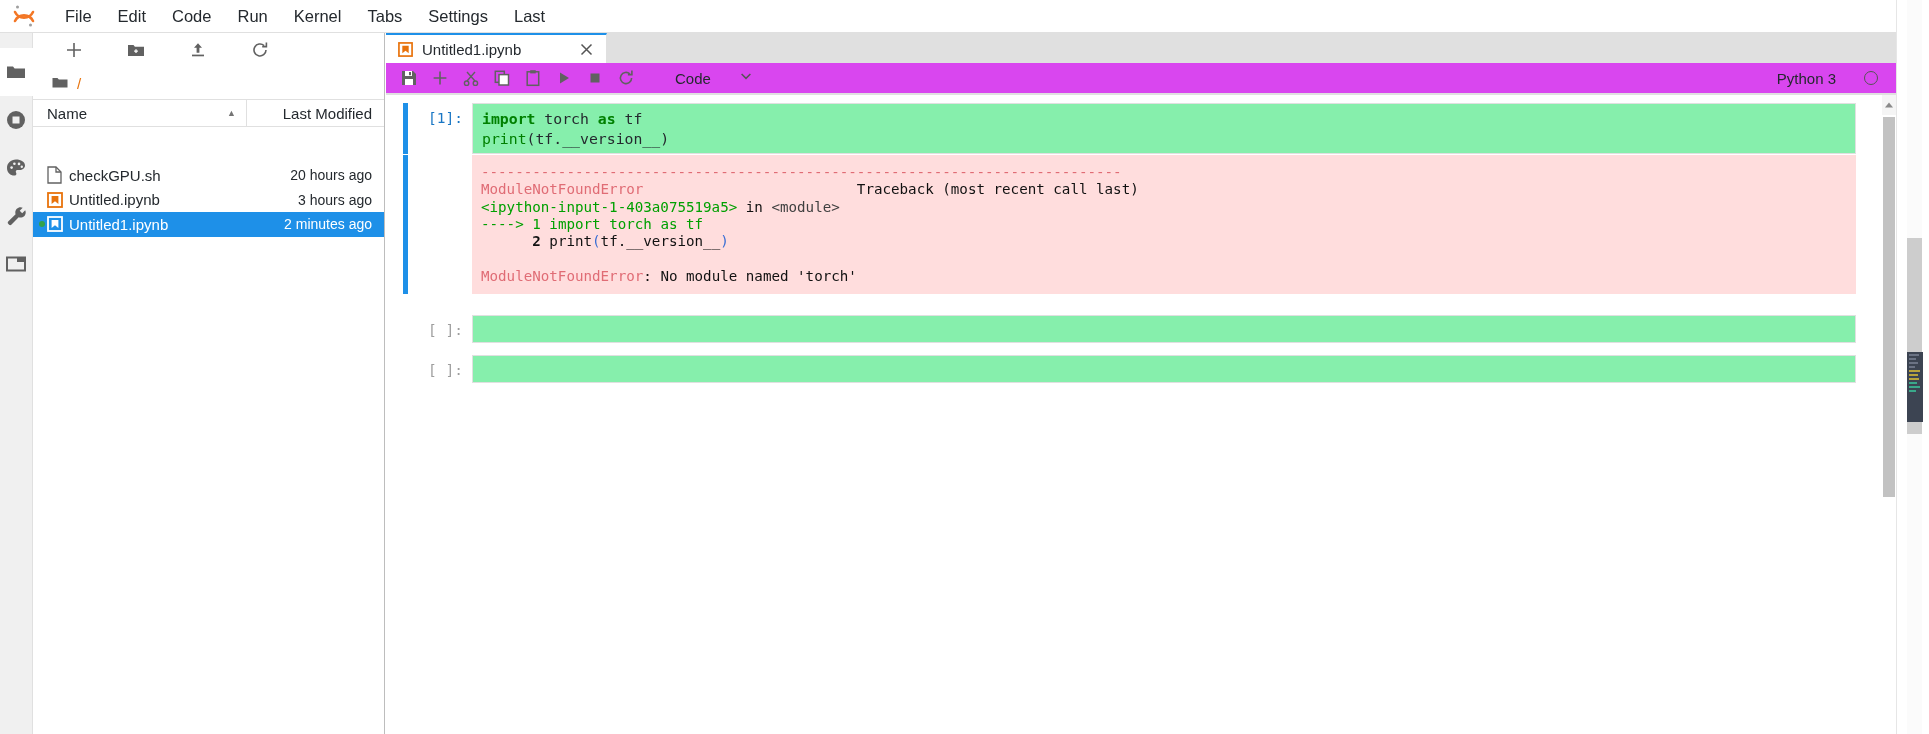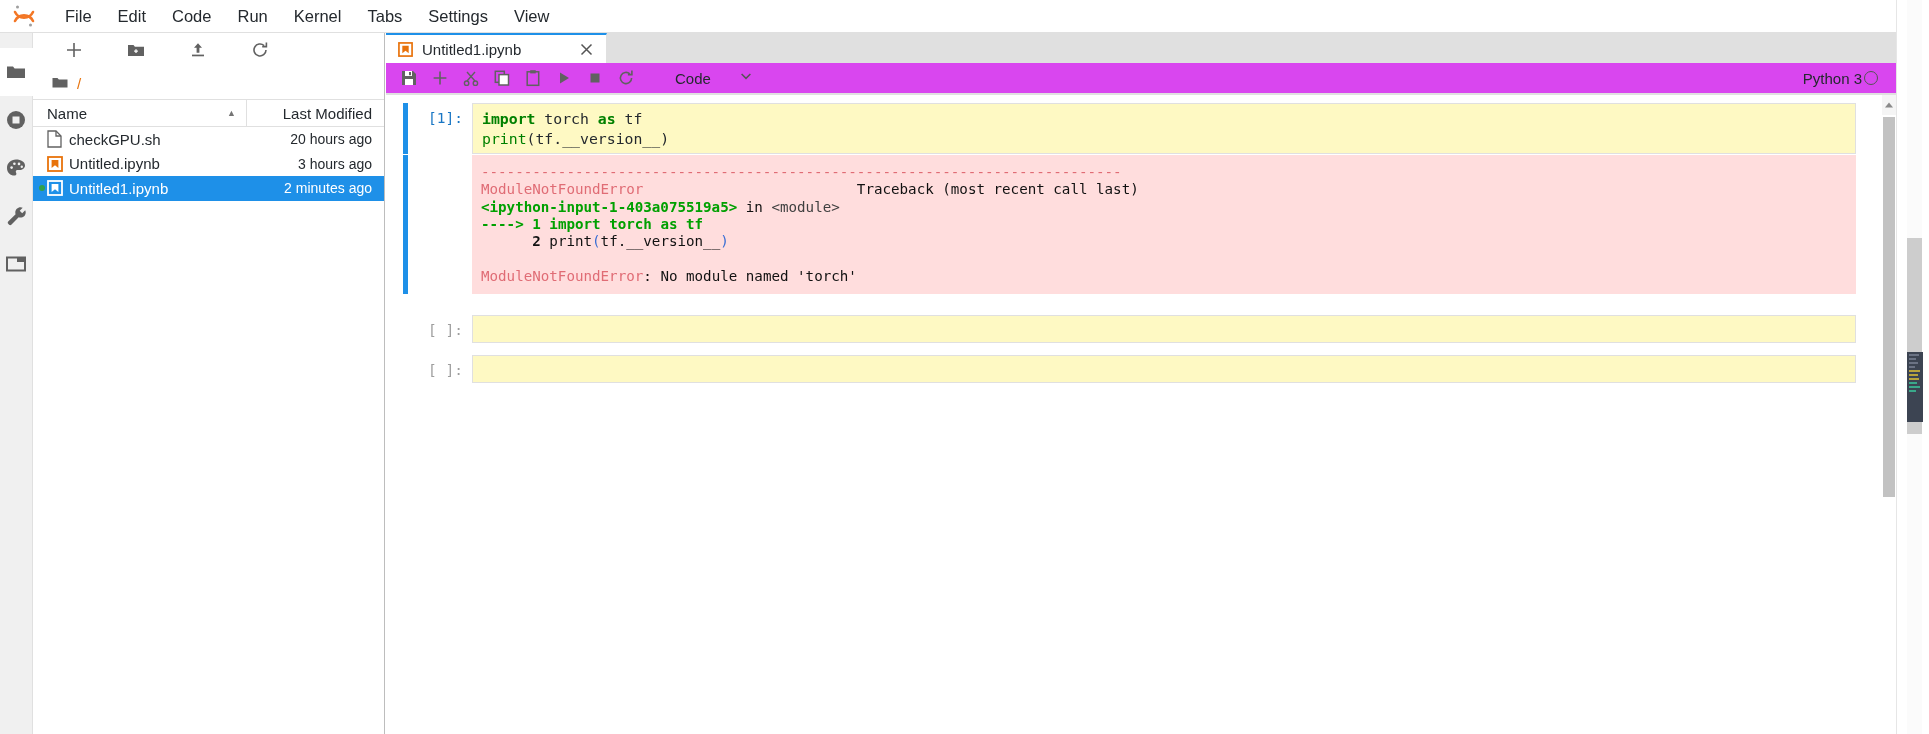"View" div.menu-item { text: View -> Last }
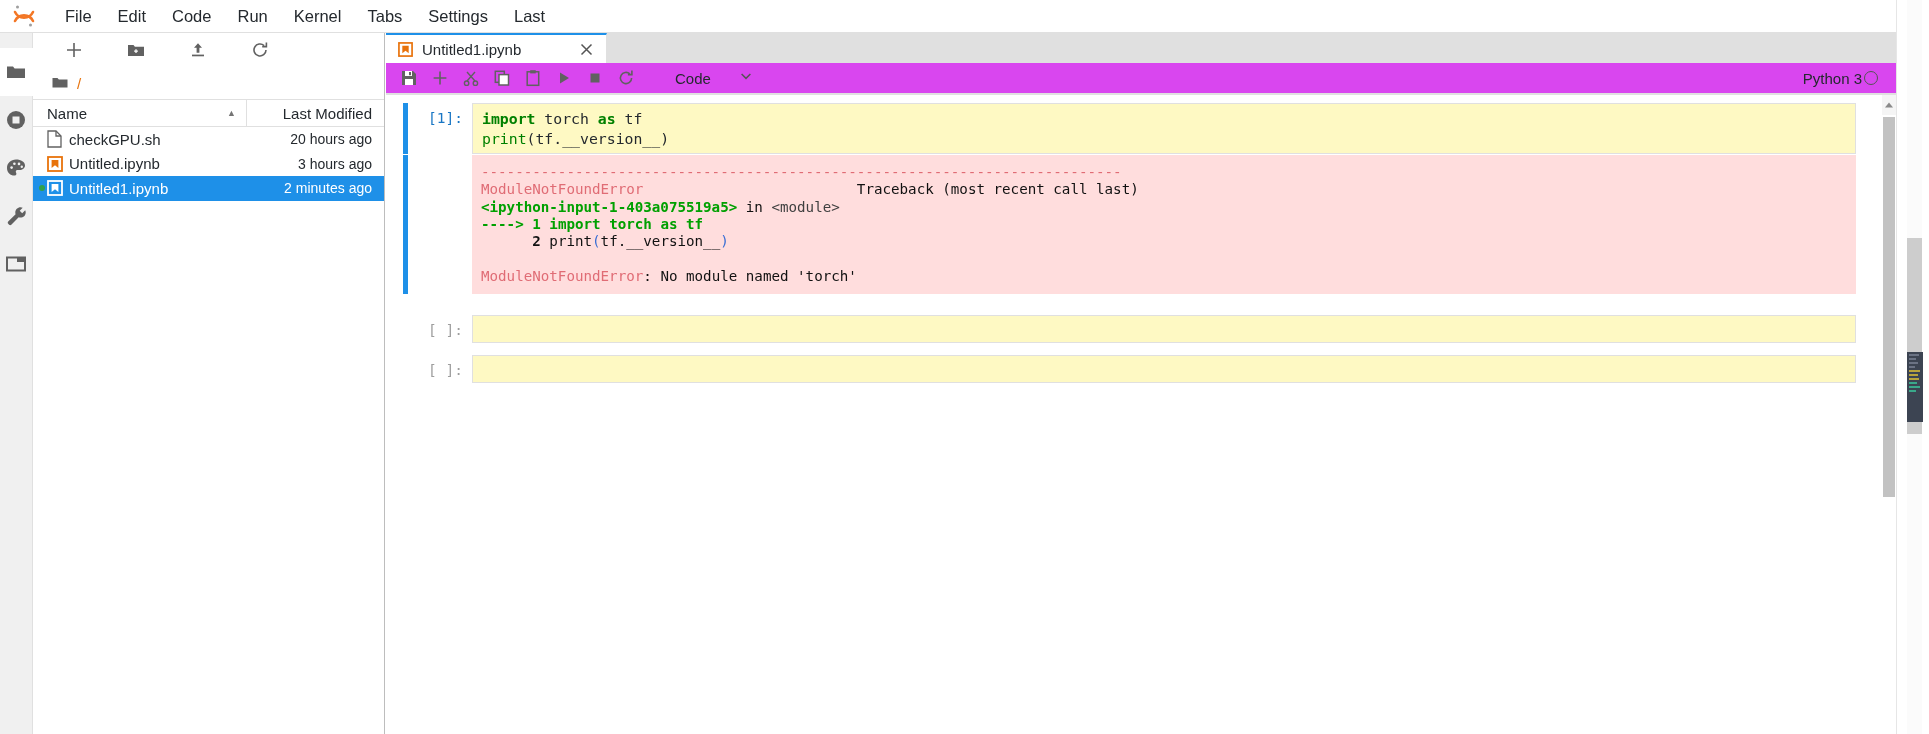"Python 3" .kernel-name { margin-right: 2px -> 28px }
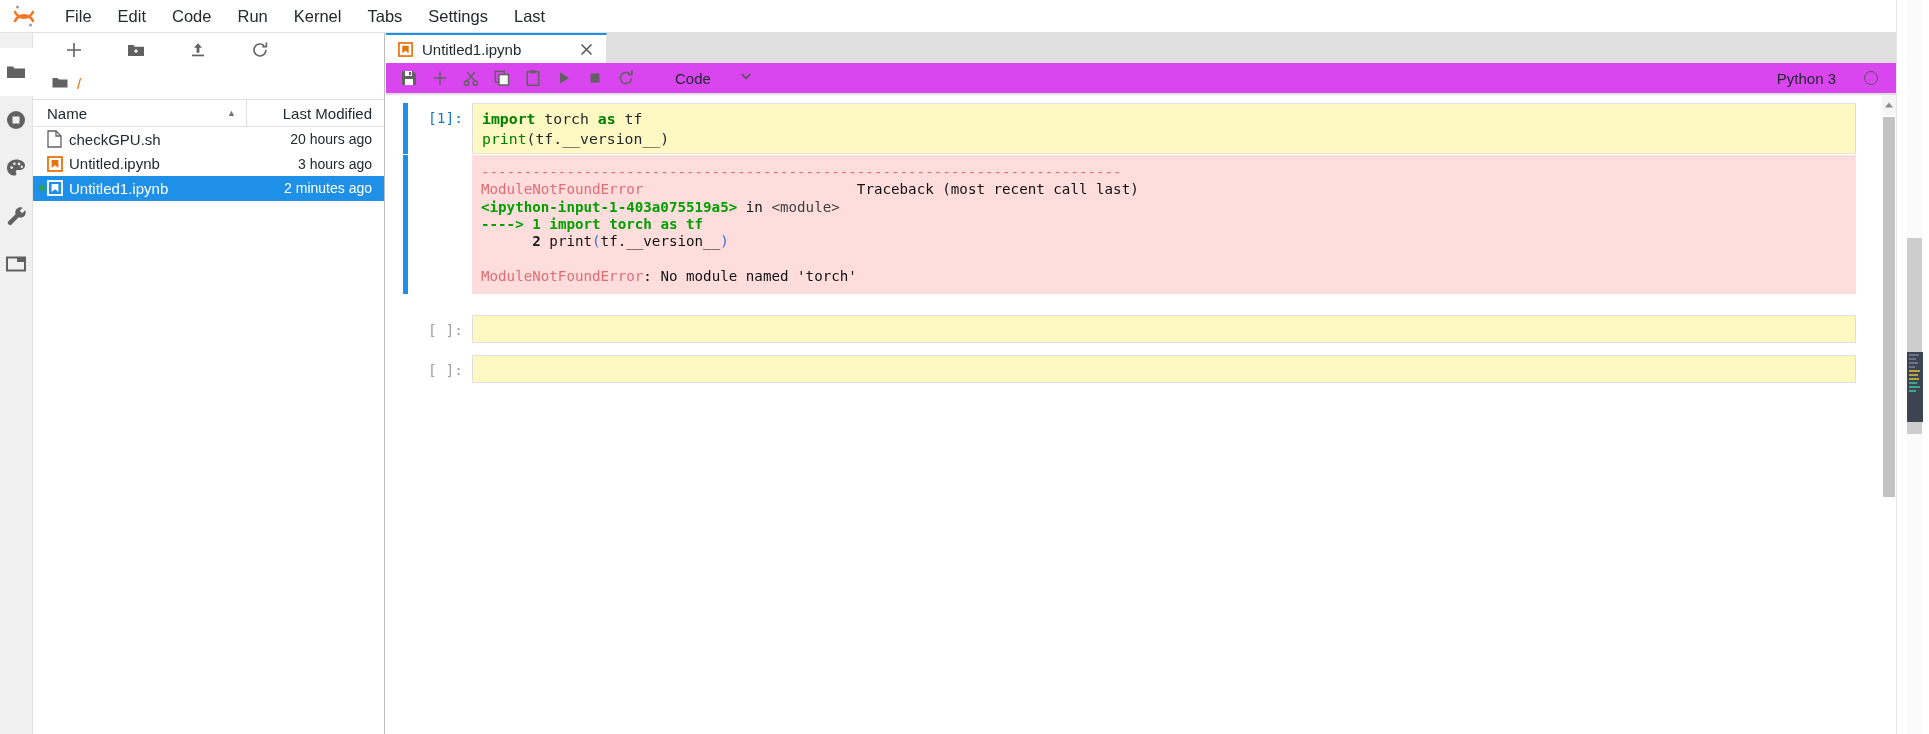"import torch as tf print(tf.__version__)" .input-area { background: #fef9c3 -> #86efac }
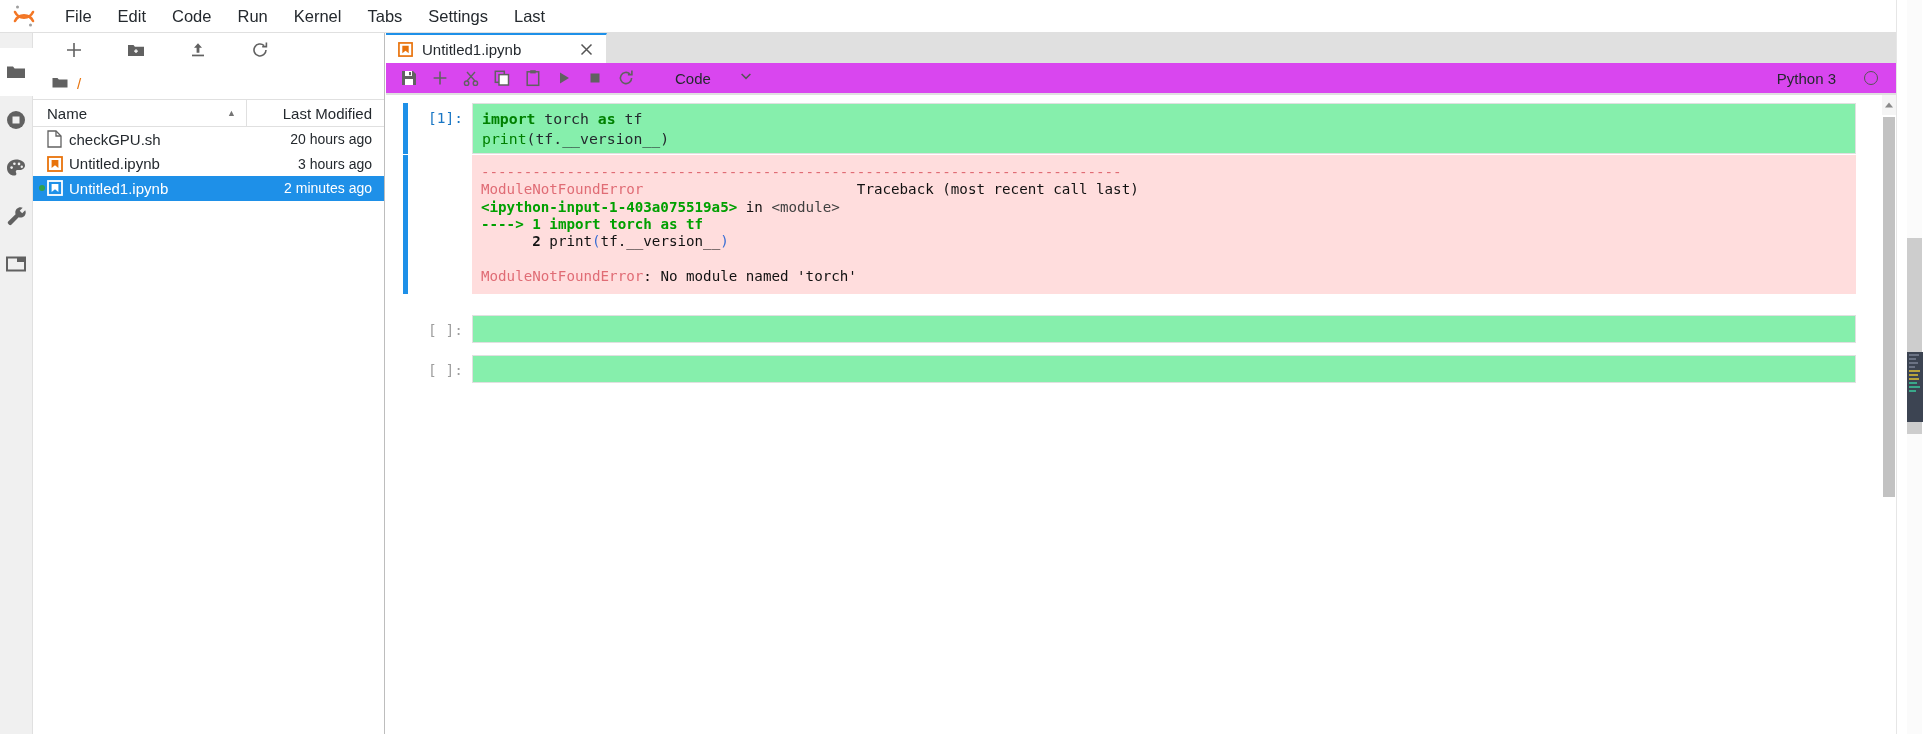"checkGPU.sh" .fb-list { margin-top: none -> 36px }
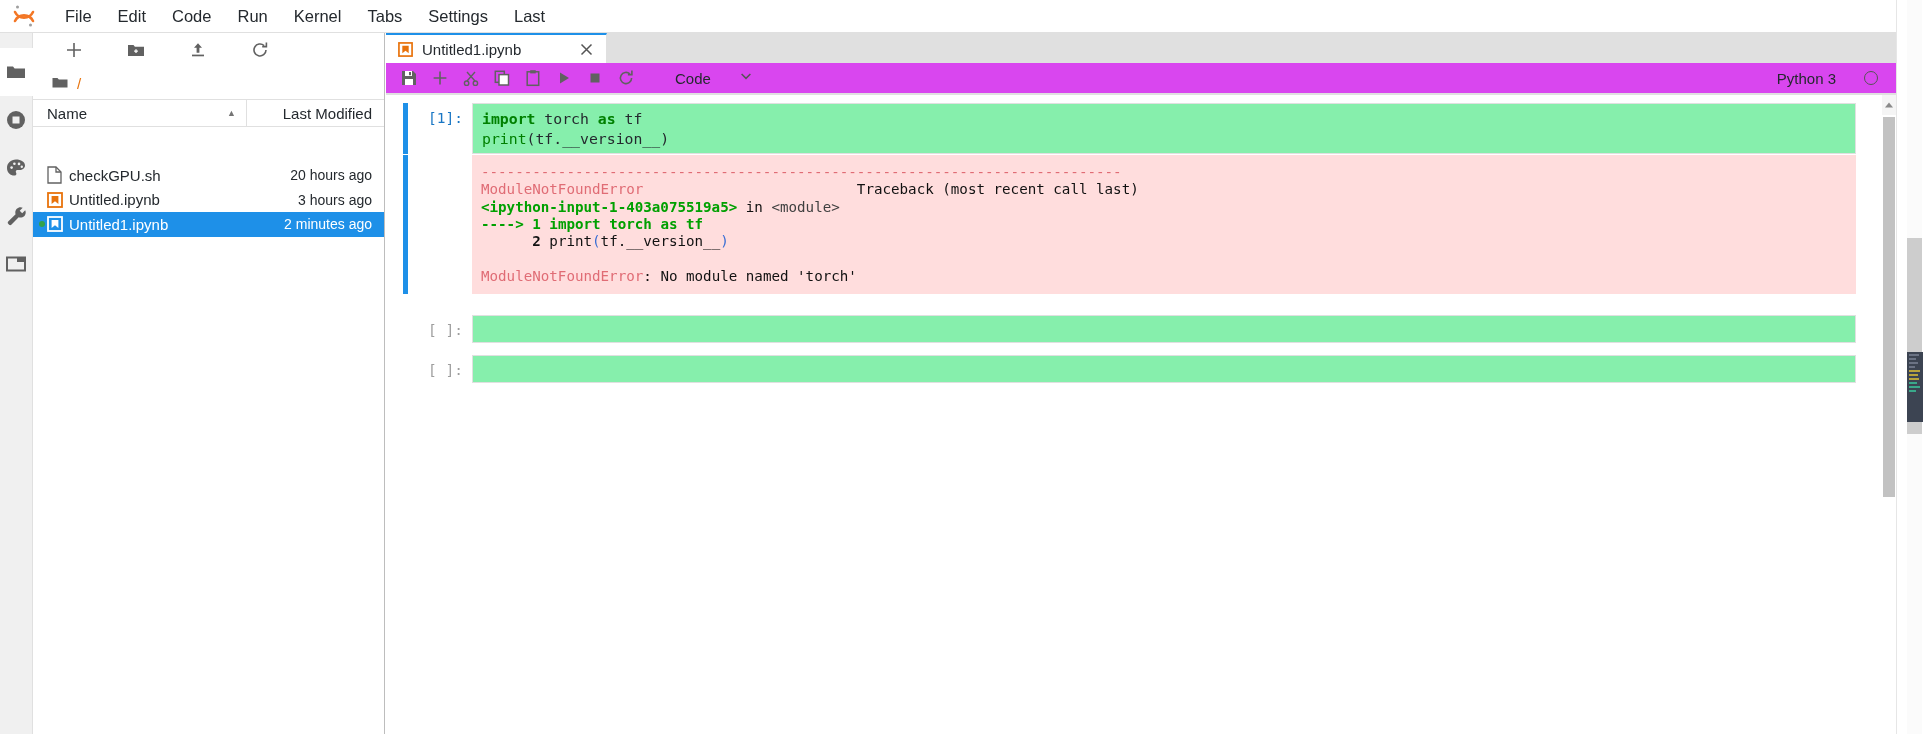"<ipython-input-1-403a075519a5>" .err-green { font-weight: bold -> none }
